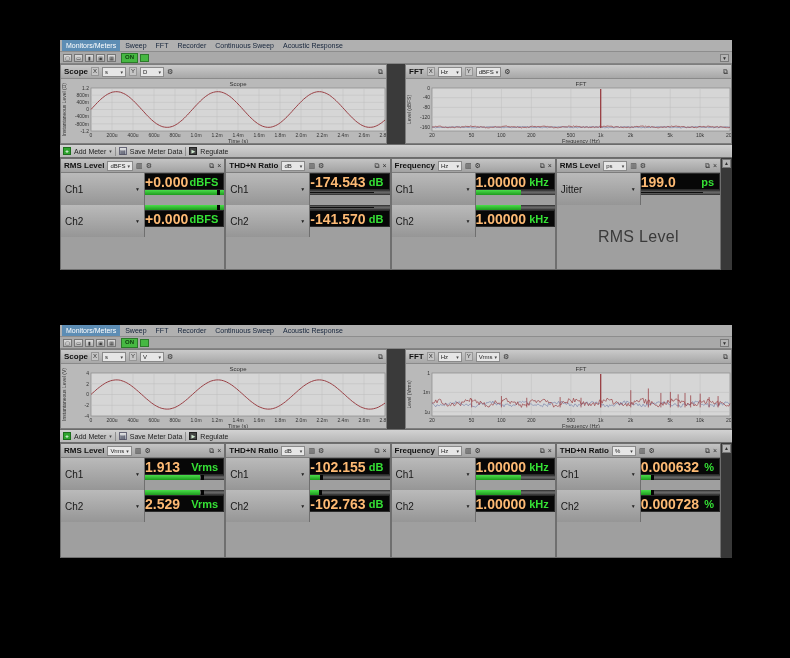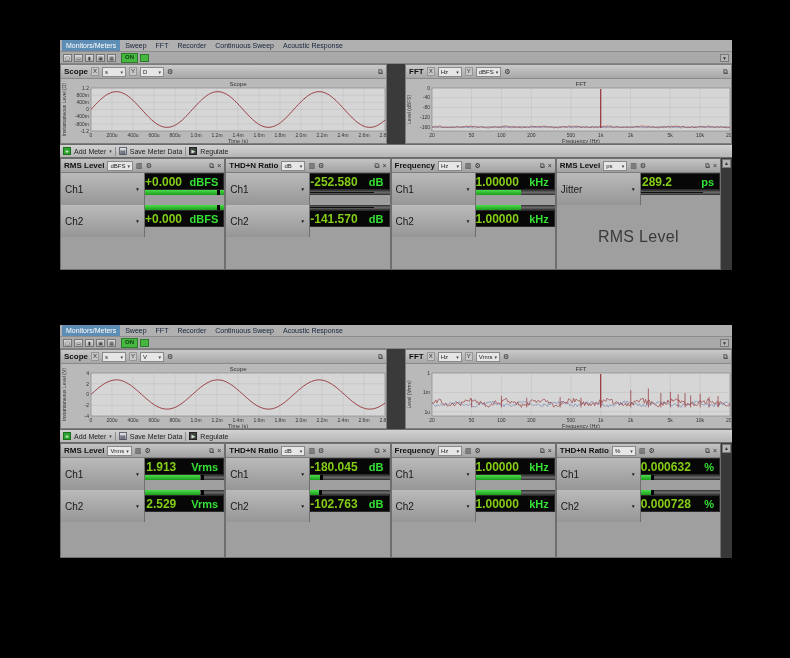"+0.000" .mval { color: #84cc16 -> #fdba74; font-size: 12px -> 14px }
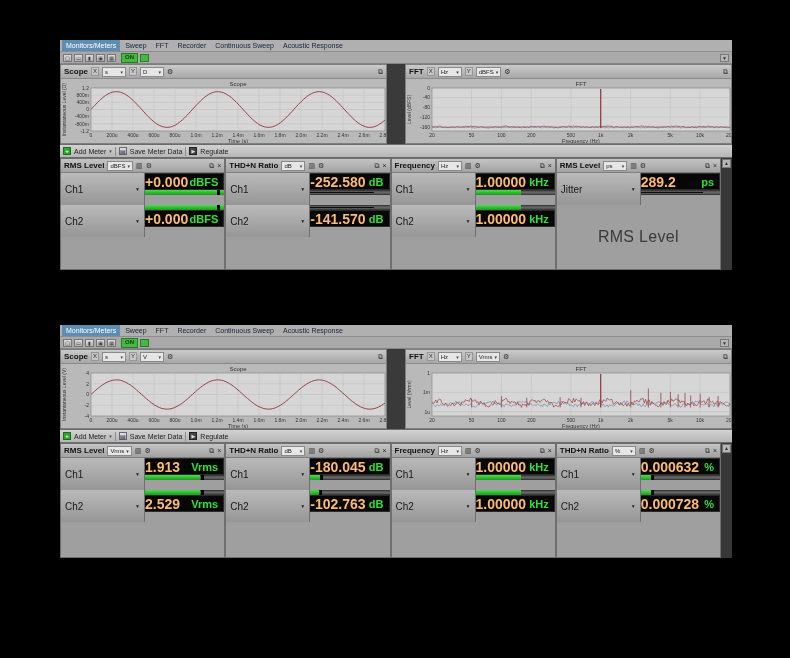"-252.580" span.mval { text: -252.580 -> -174.543 }
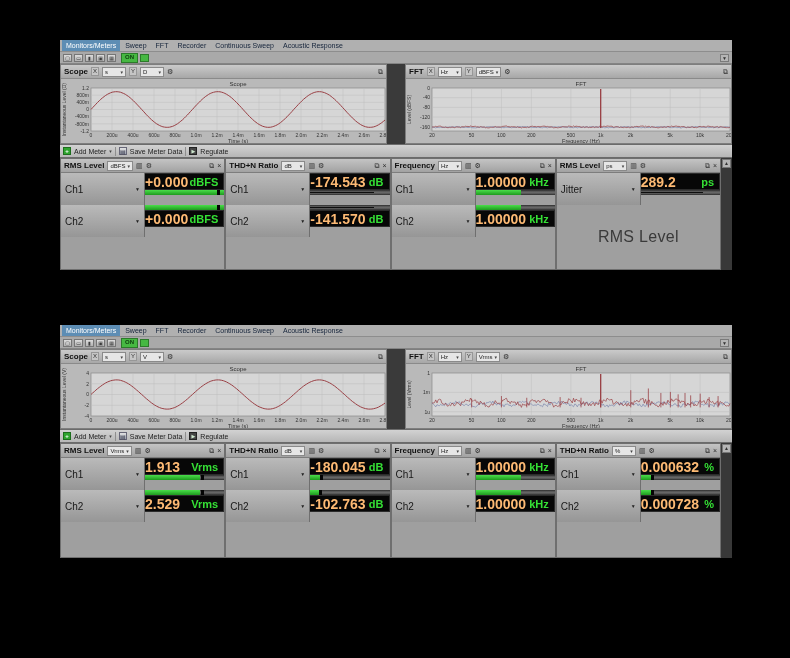"289.2" span.mval { text: 289.2 -> 199.0 }
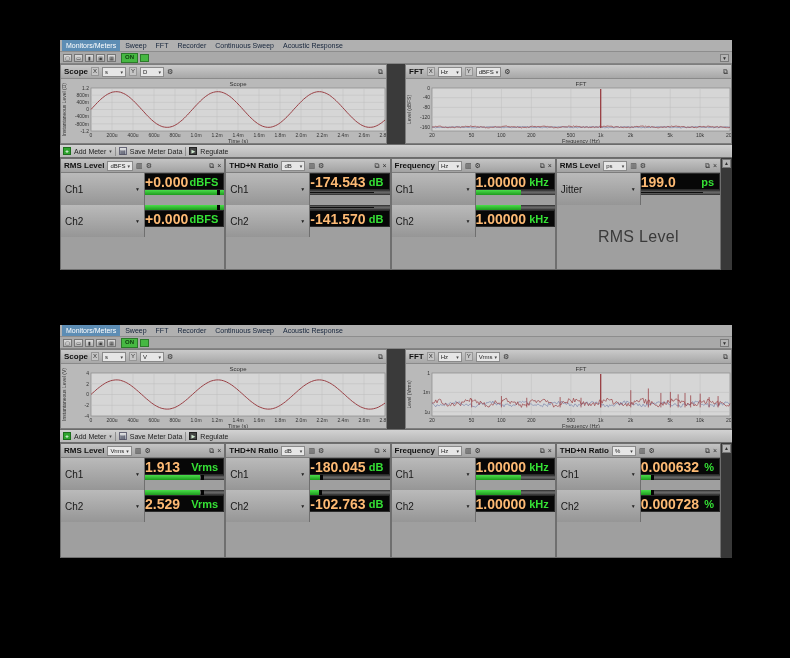"-180.045" span.mval { text: -180.045 -> -102.155 }
